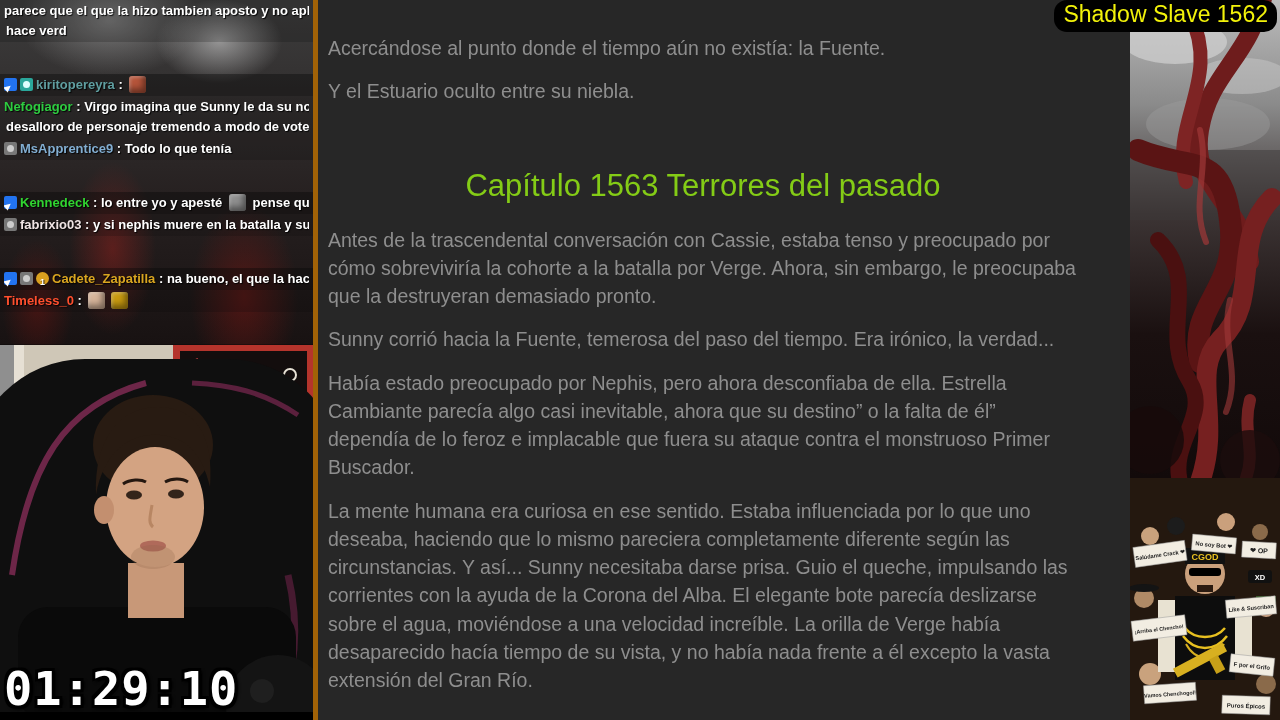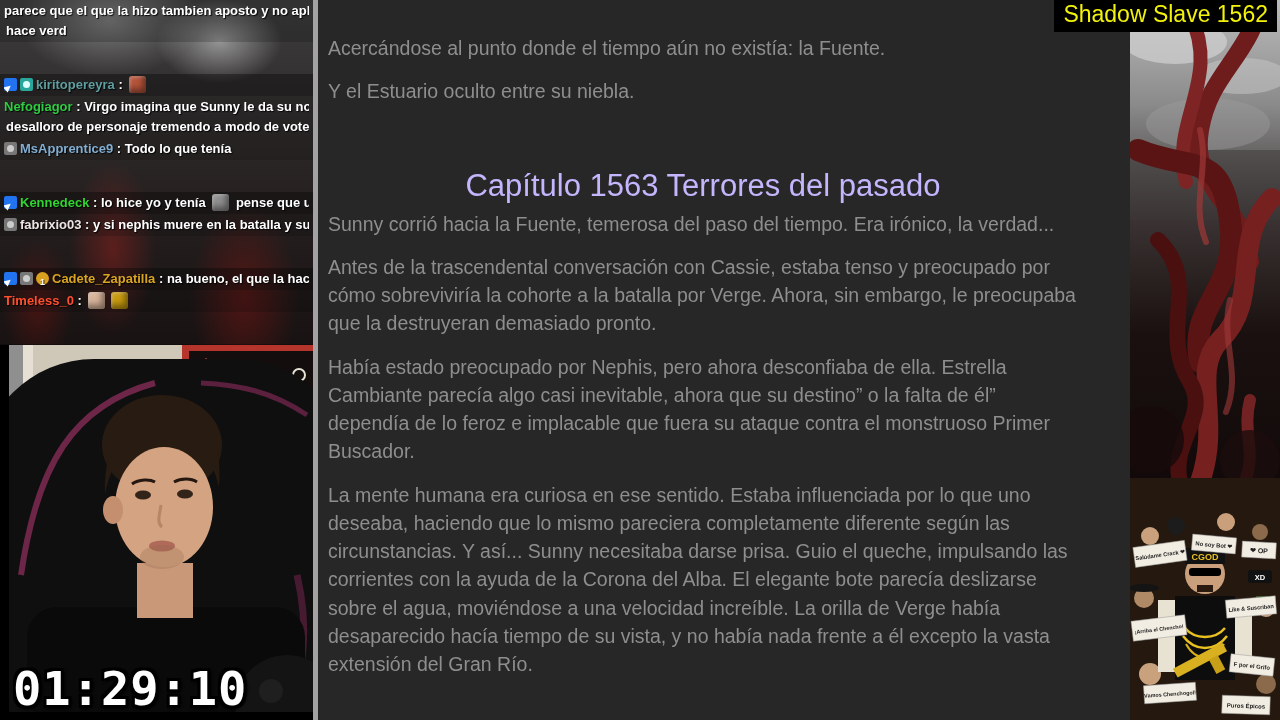"Shadow Slave 1562" .stream-title-badge { border-radius: none -> 13px }
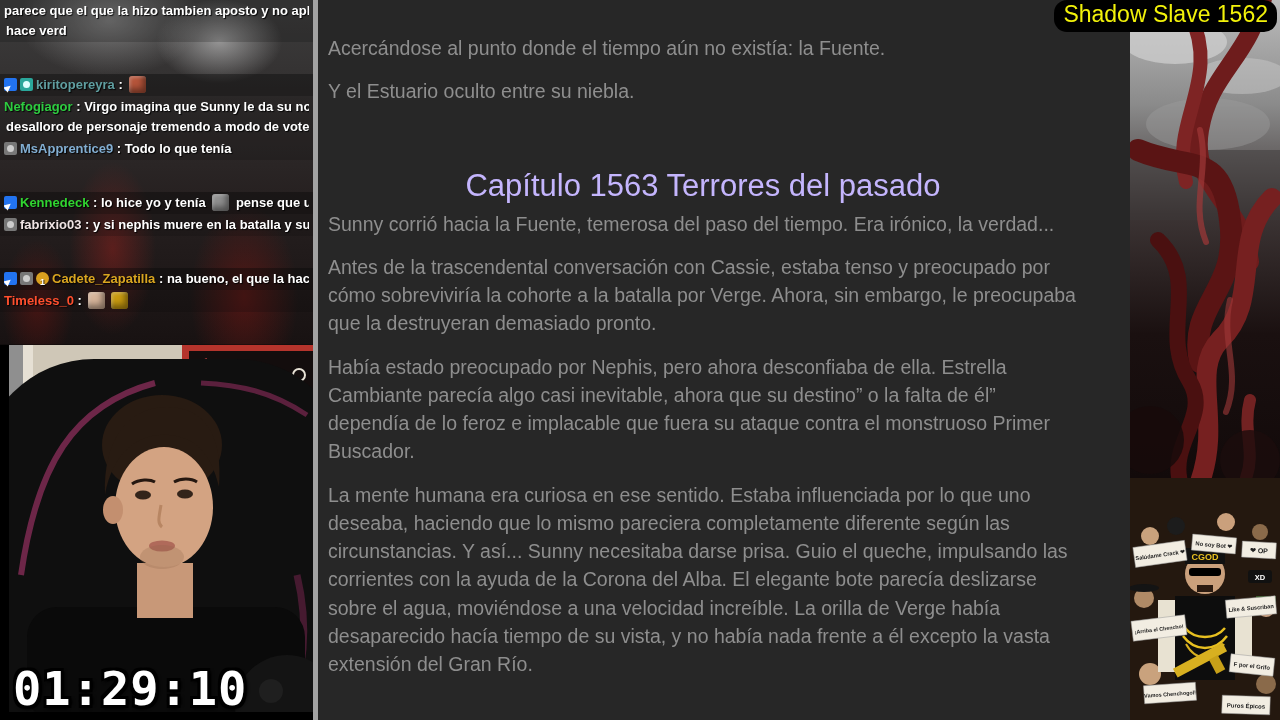"Acercándose al punto donde el" .reader-panel { border-left: 5px solid #a3a3a3 -> 5px solid #a16207 }
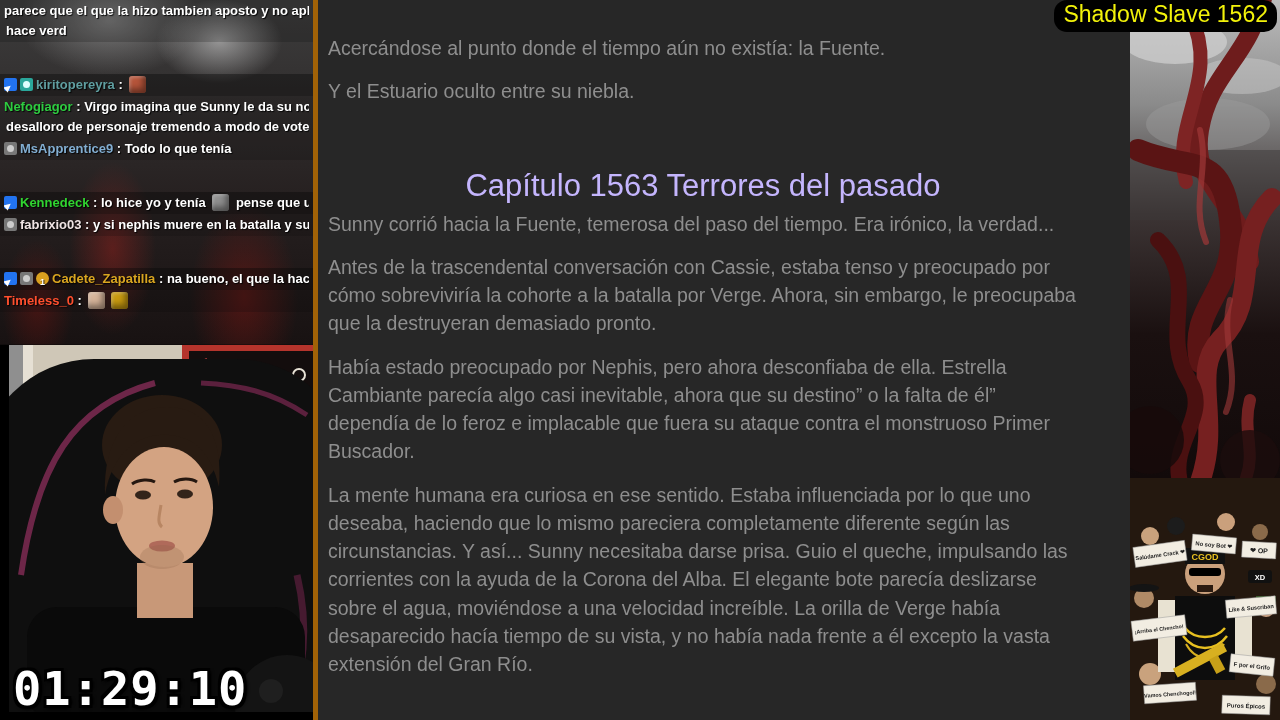"lo hice yo y tenía" span.mtext { text: hice yo y tenía -> entre yo y apesté }
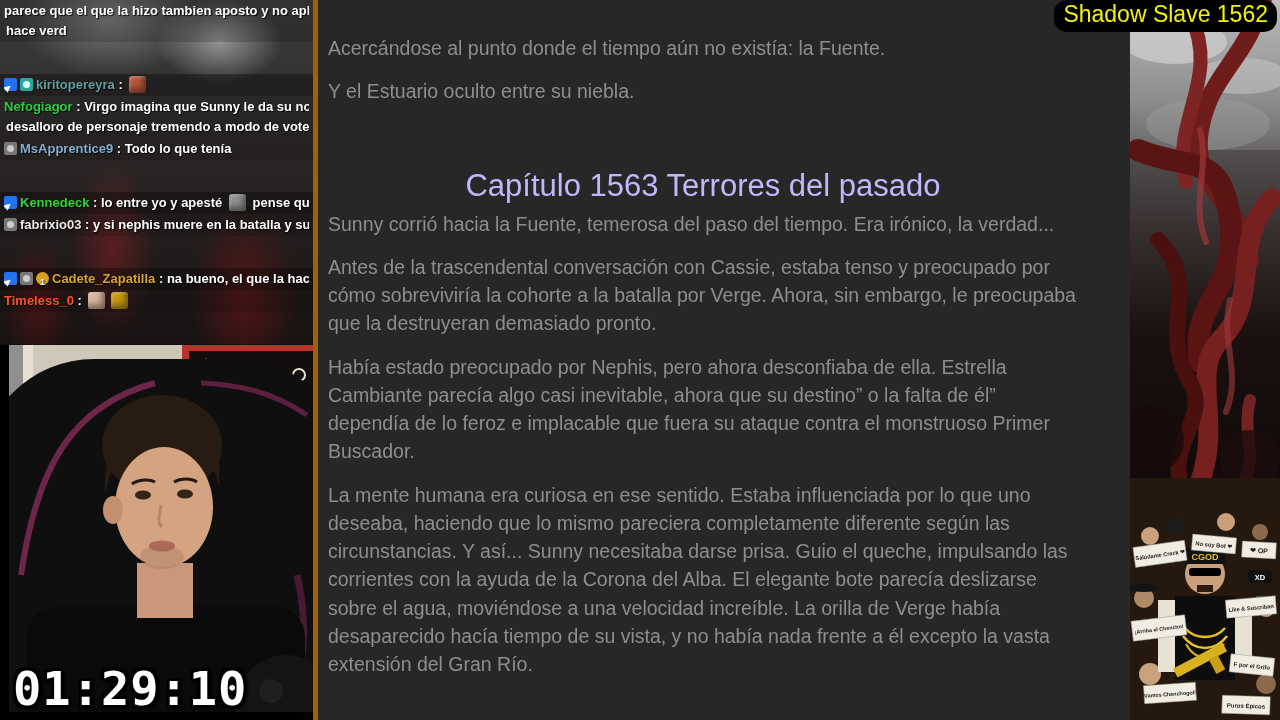"Capítulo 1563 Terrores del pasado" .chapter-title { color: #c4b5fd -> #84cc16; margin: 62px 0 6px 0 -> 62px 0 22px 0 }
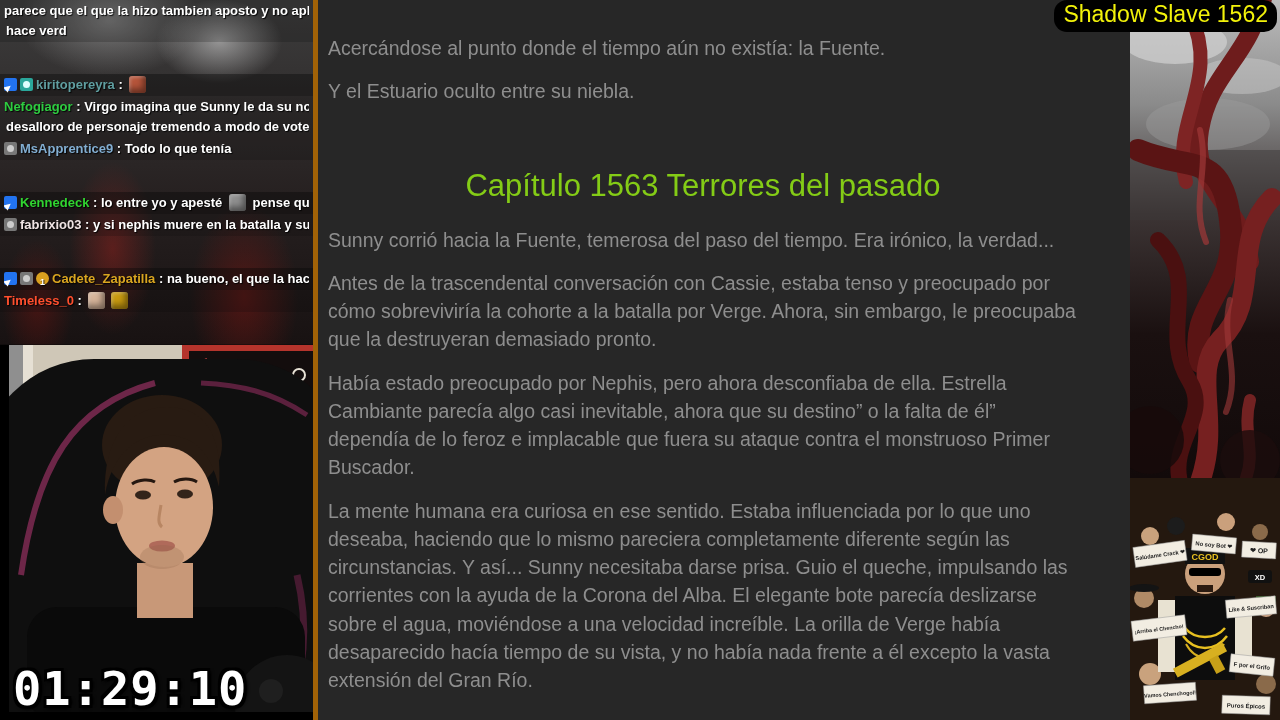"Sunny corrió hacia la Fuente," p { order: before "Antes de la trascendental conversación" -> after "Antes de la trascendental conversación" }
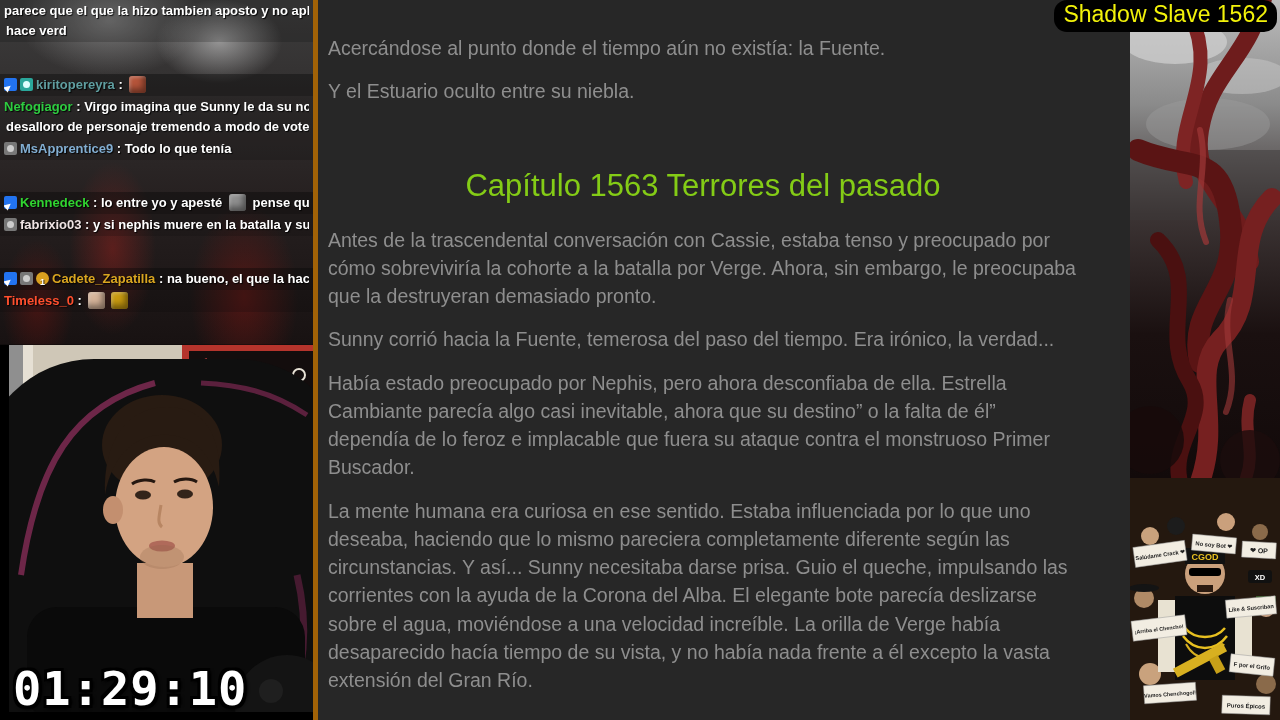"01:29:10" .webcam-panel { left: 9px -> 0 }
